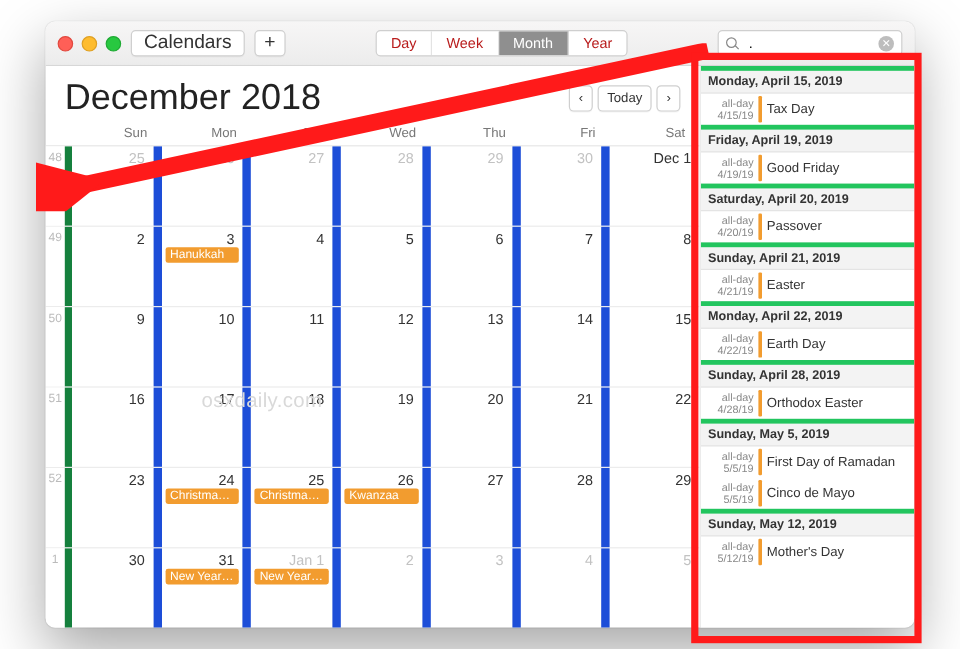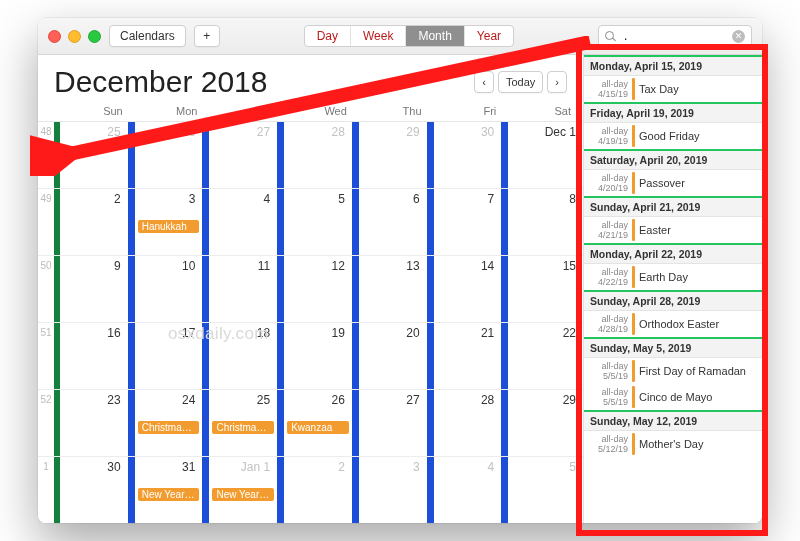"Calendars" .btn { font-size: 12px -> 16px }
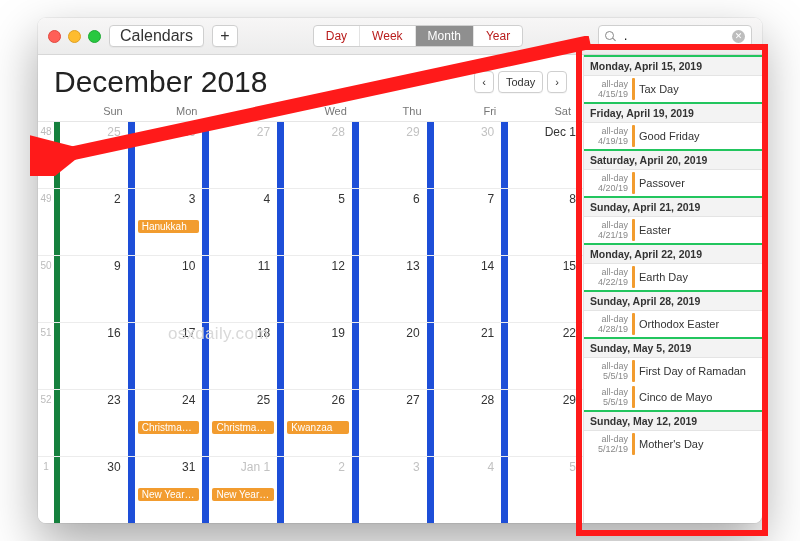"Monday, April 15, 2019" .dayhdr { border-top: 2px solid #22c55e -> 4px solid #22c55e }
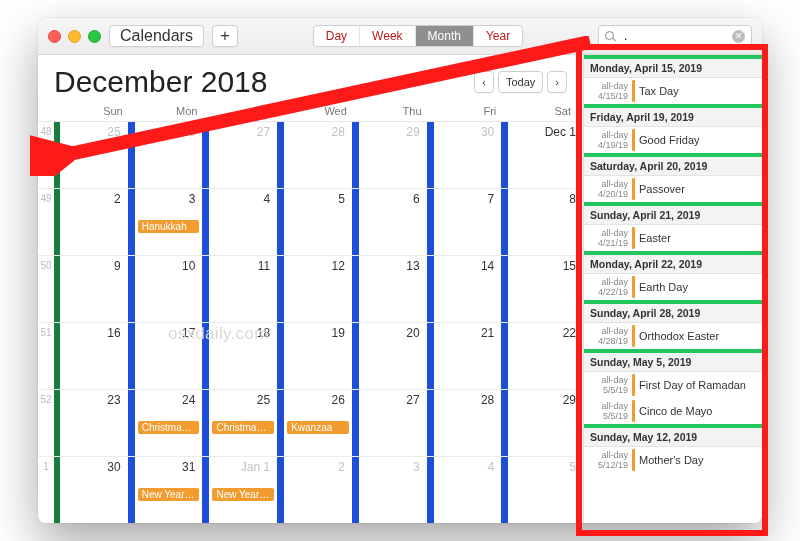"Hanukkah" .event { margin-top: 14px -> 0 }
